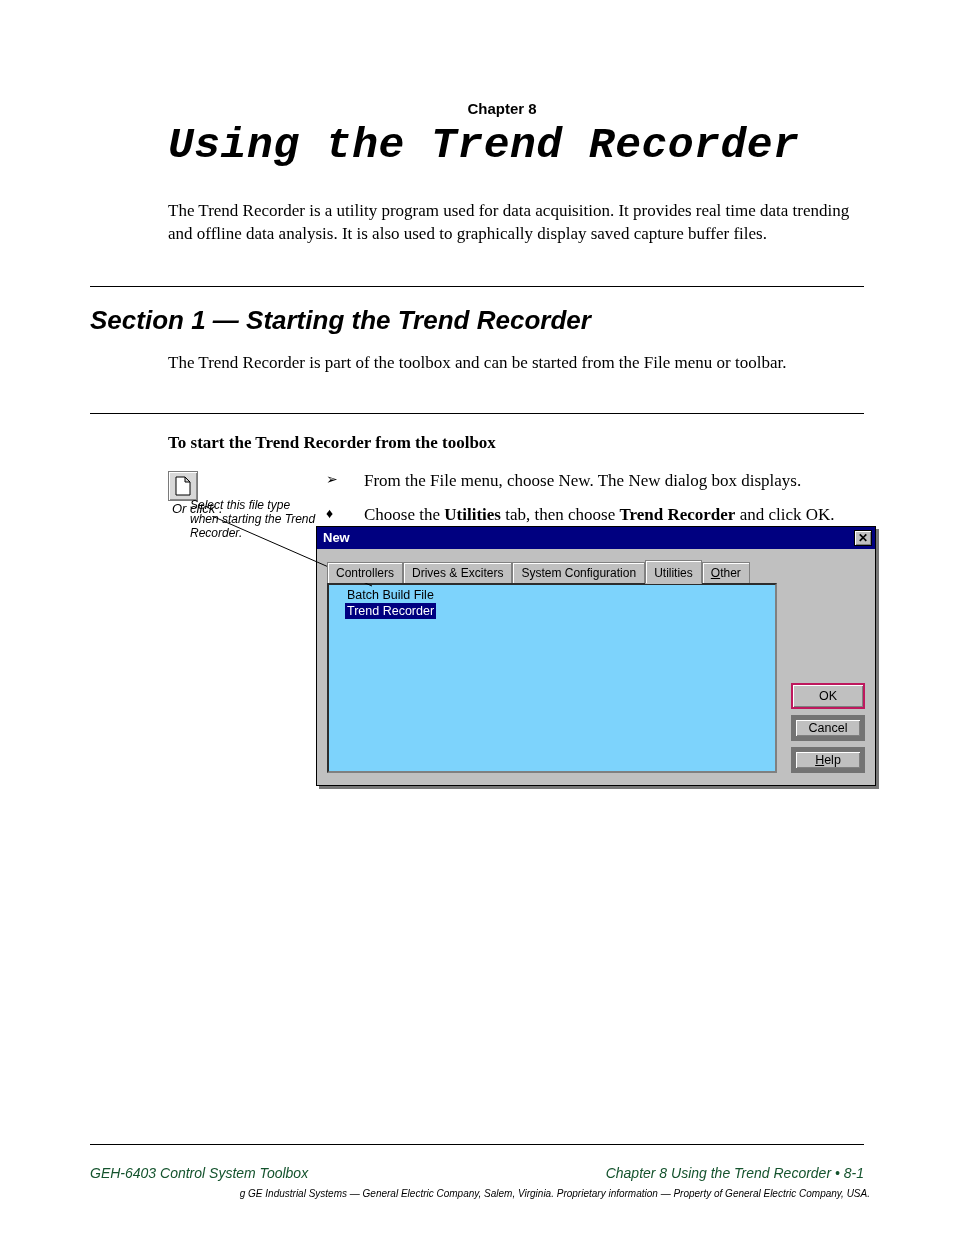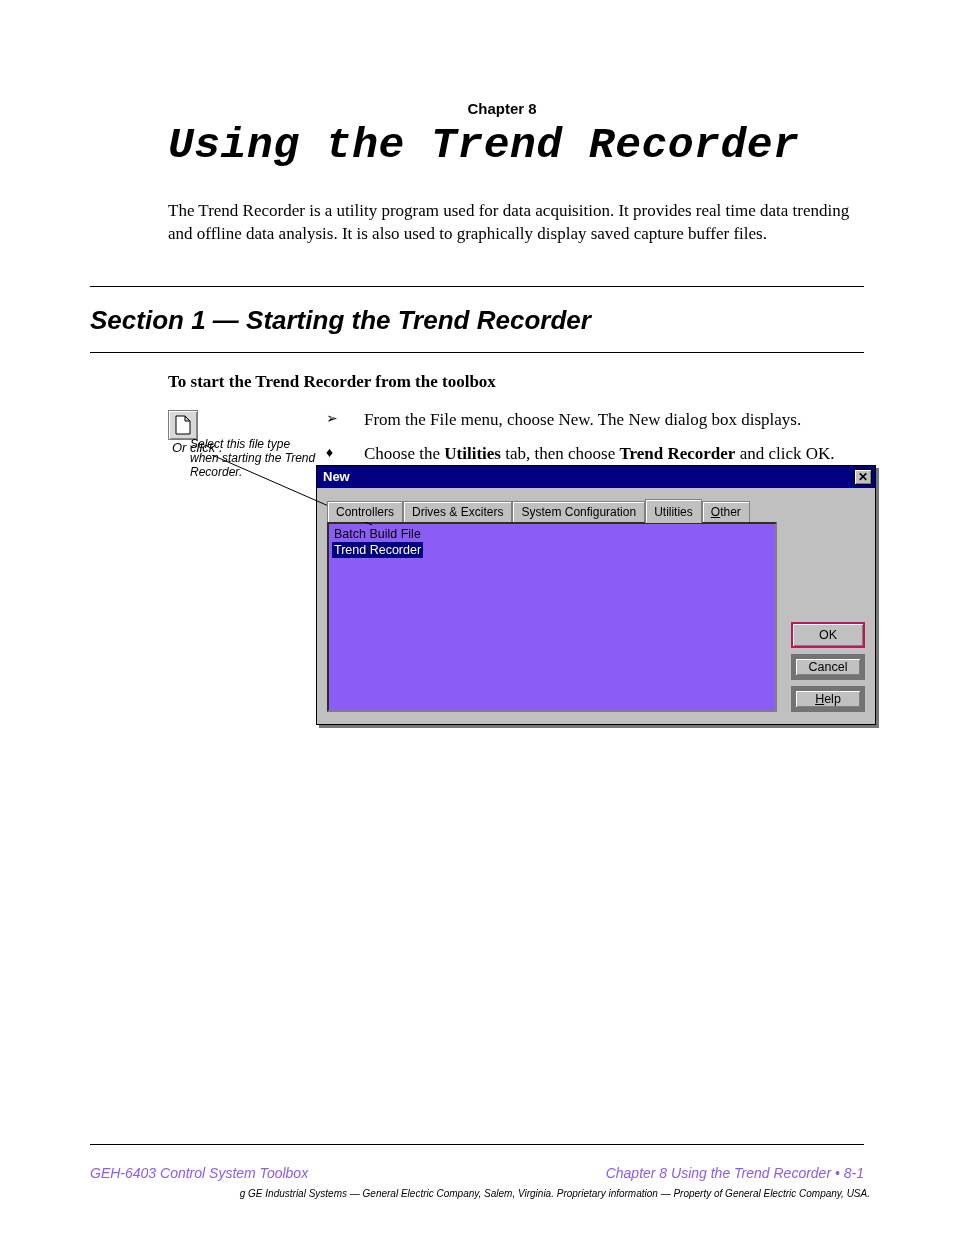"The Trend Recorder is part" div.section-body { html: none -> <div>The Trend Recorder is part of the toolbox and can be started from the File menu or toolbar.</div> }
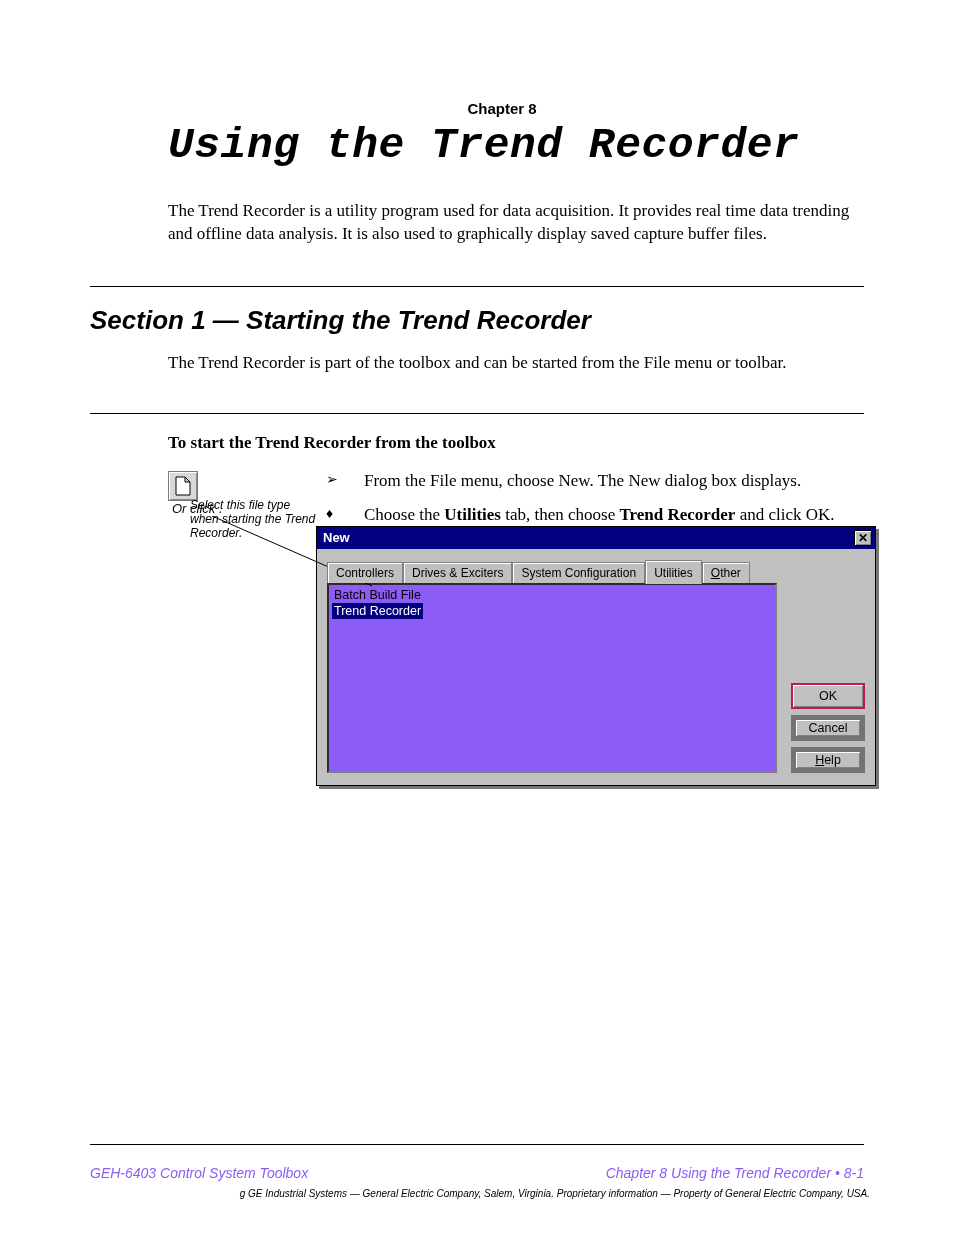"Batch Build File" .listbox { background: #8b5cf6 -> #7dd3fc; padding: 2px 3px -> 2px 16px }
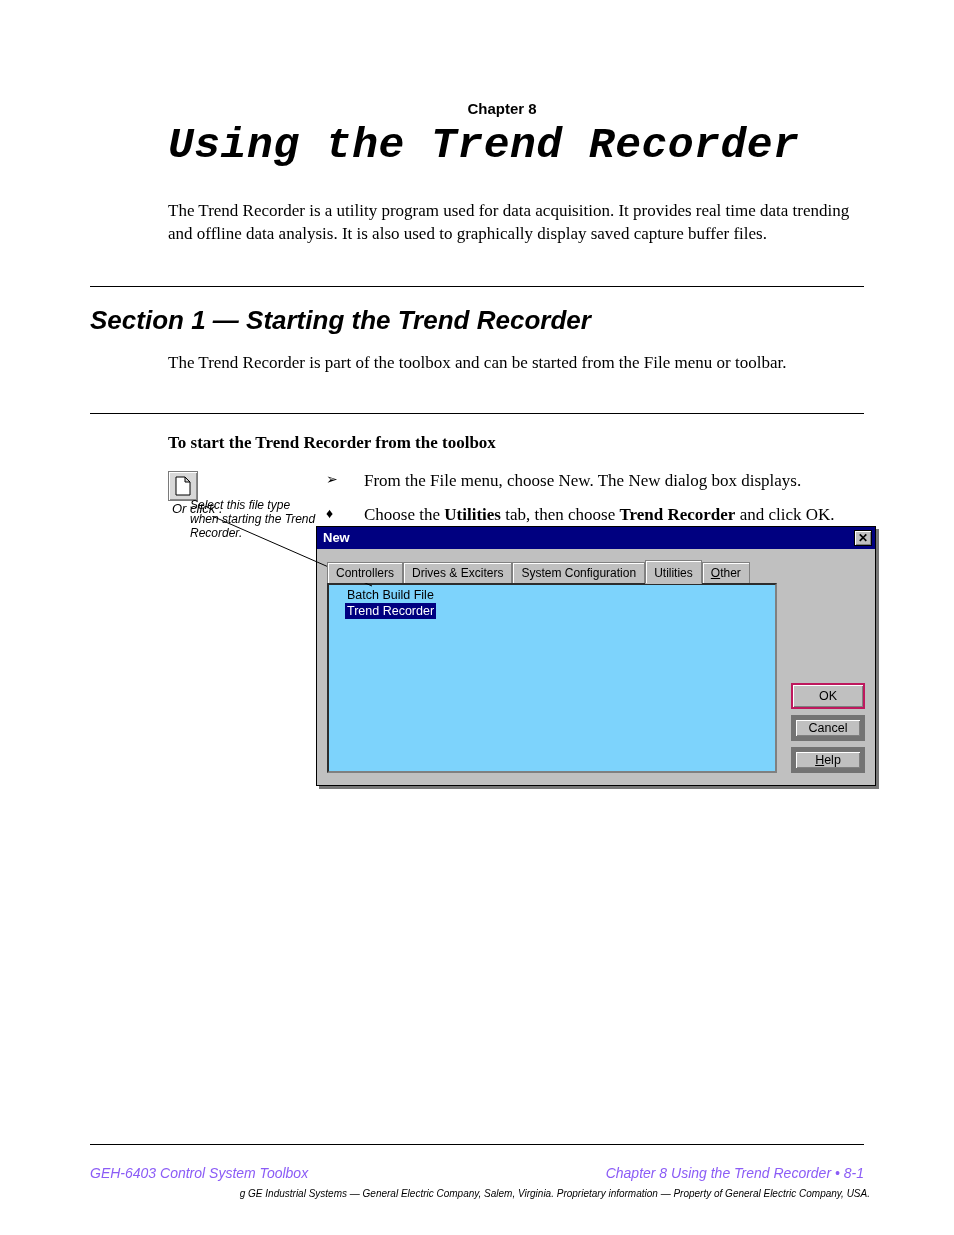"GEH-6403 Control System Toolbox" .footer { color: #8b5cf6 -> #14532d }
